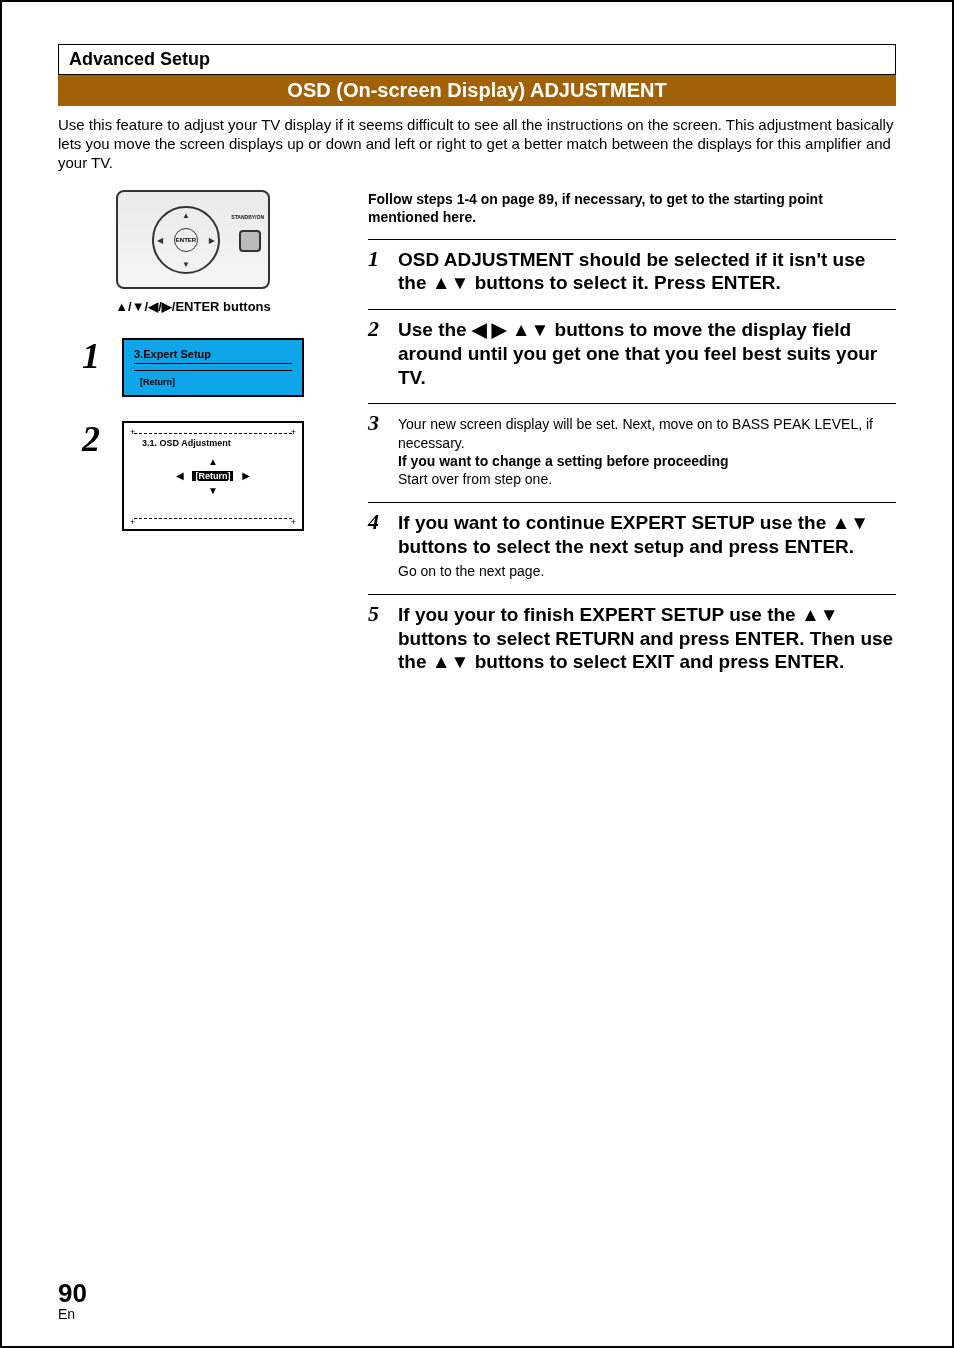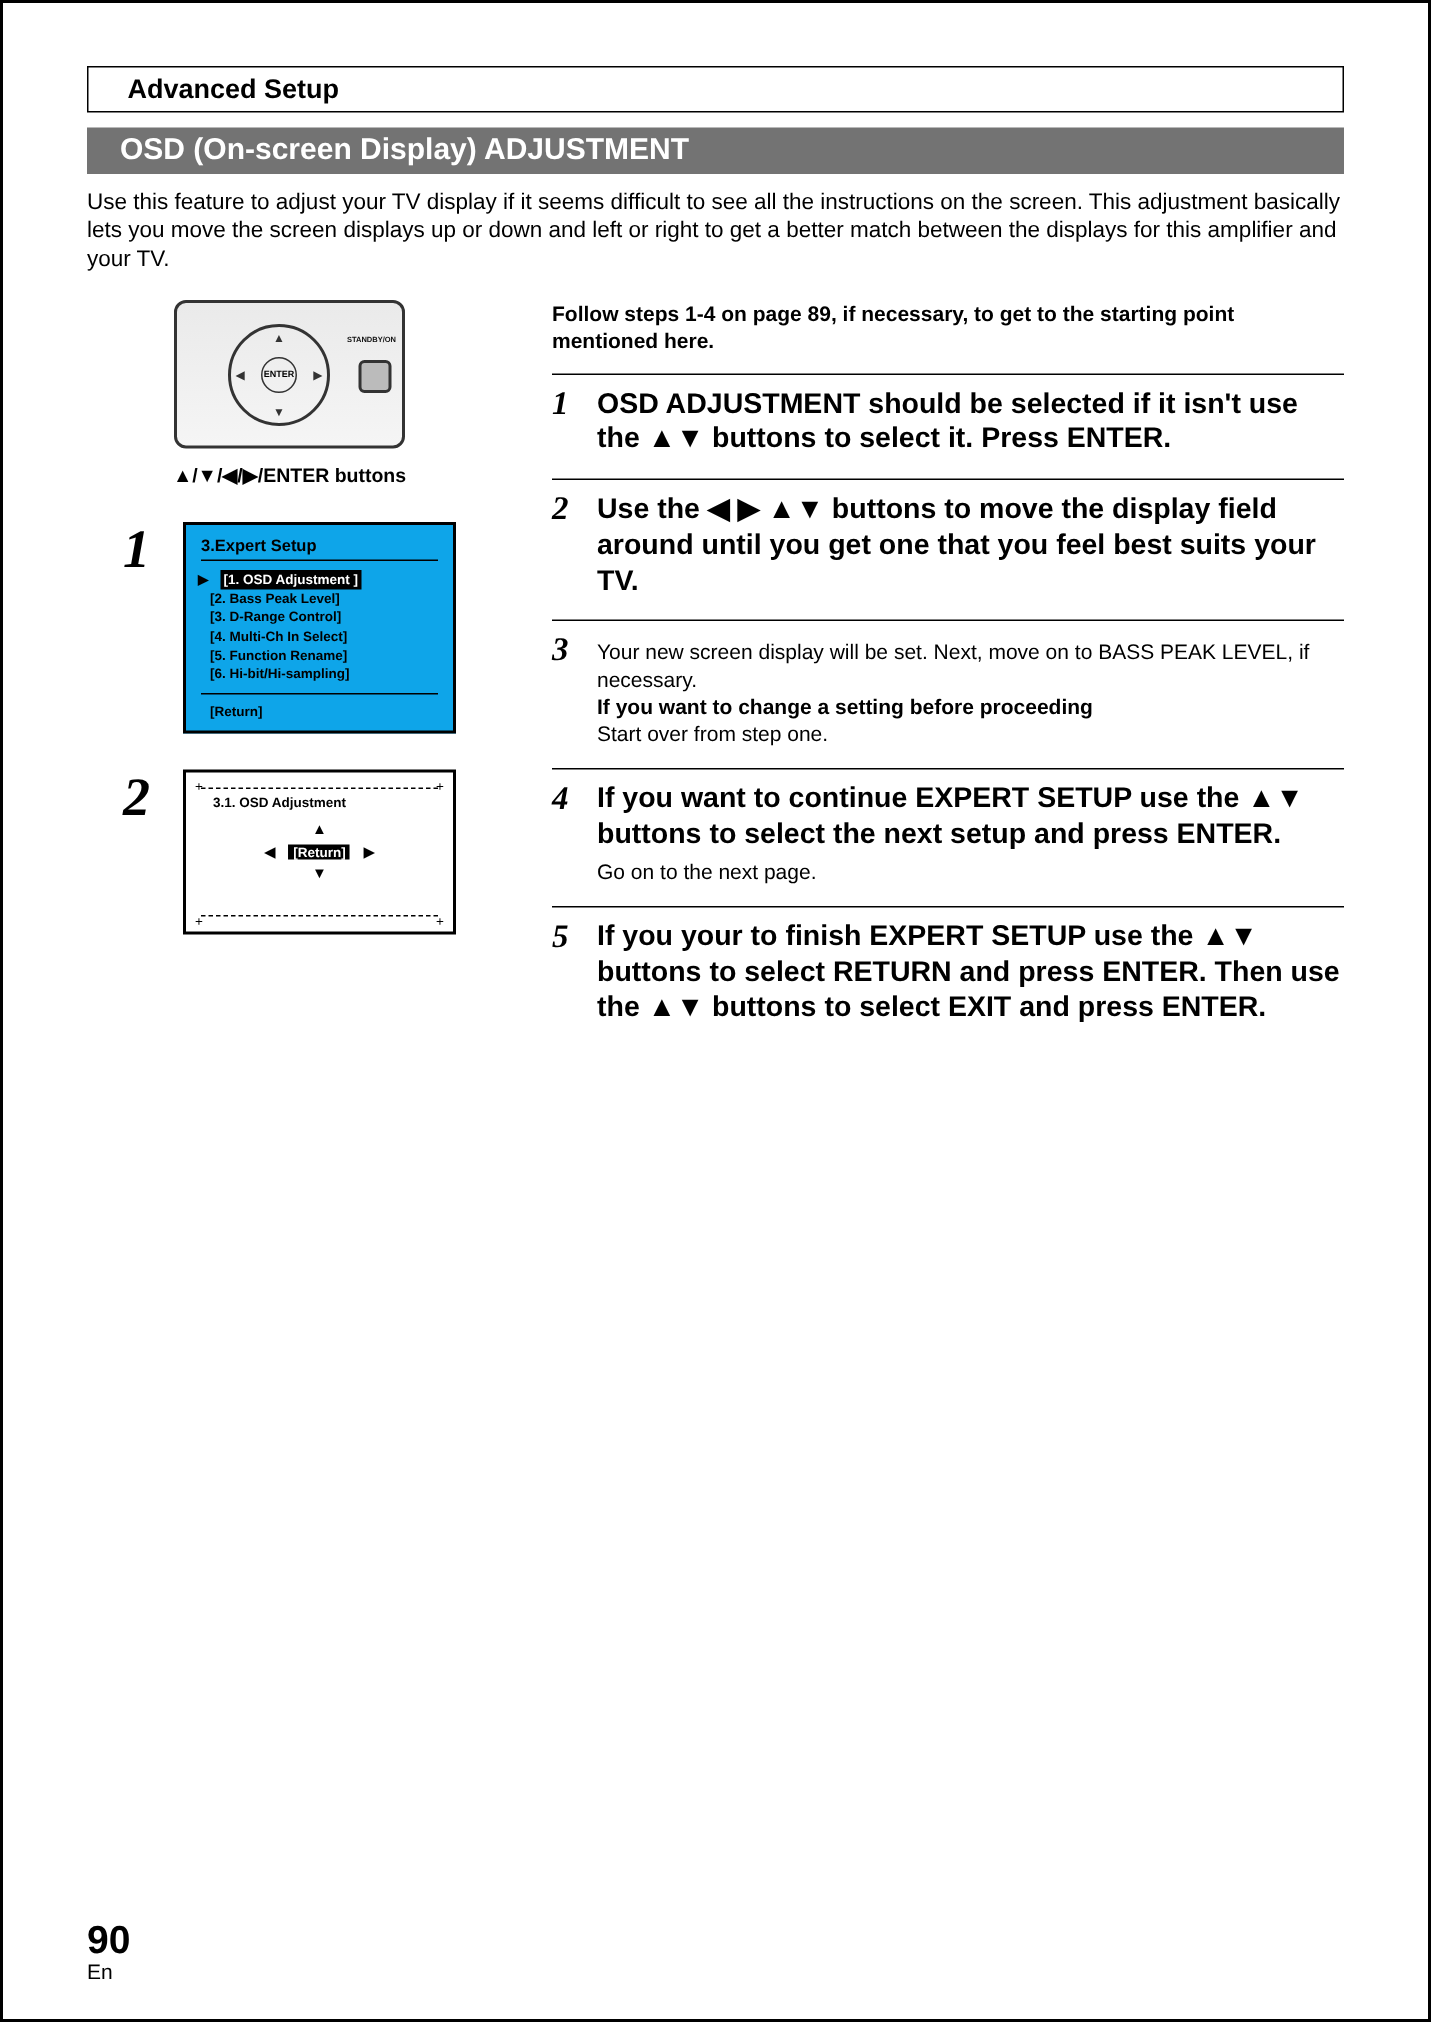"Advanced Setup" .header-box { margin-bottom: 10px -> none; padding: 4px 26px -> 4px 10px }
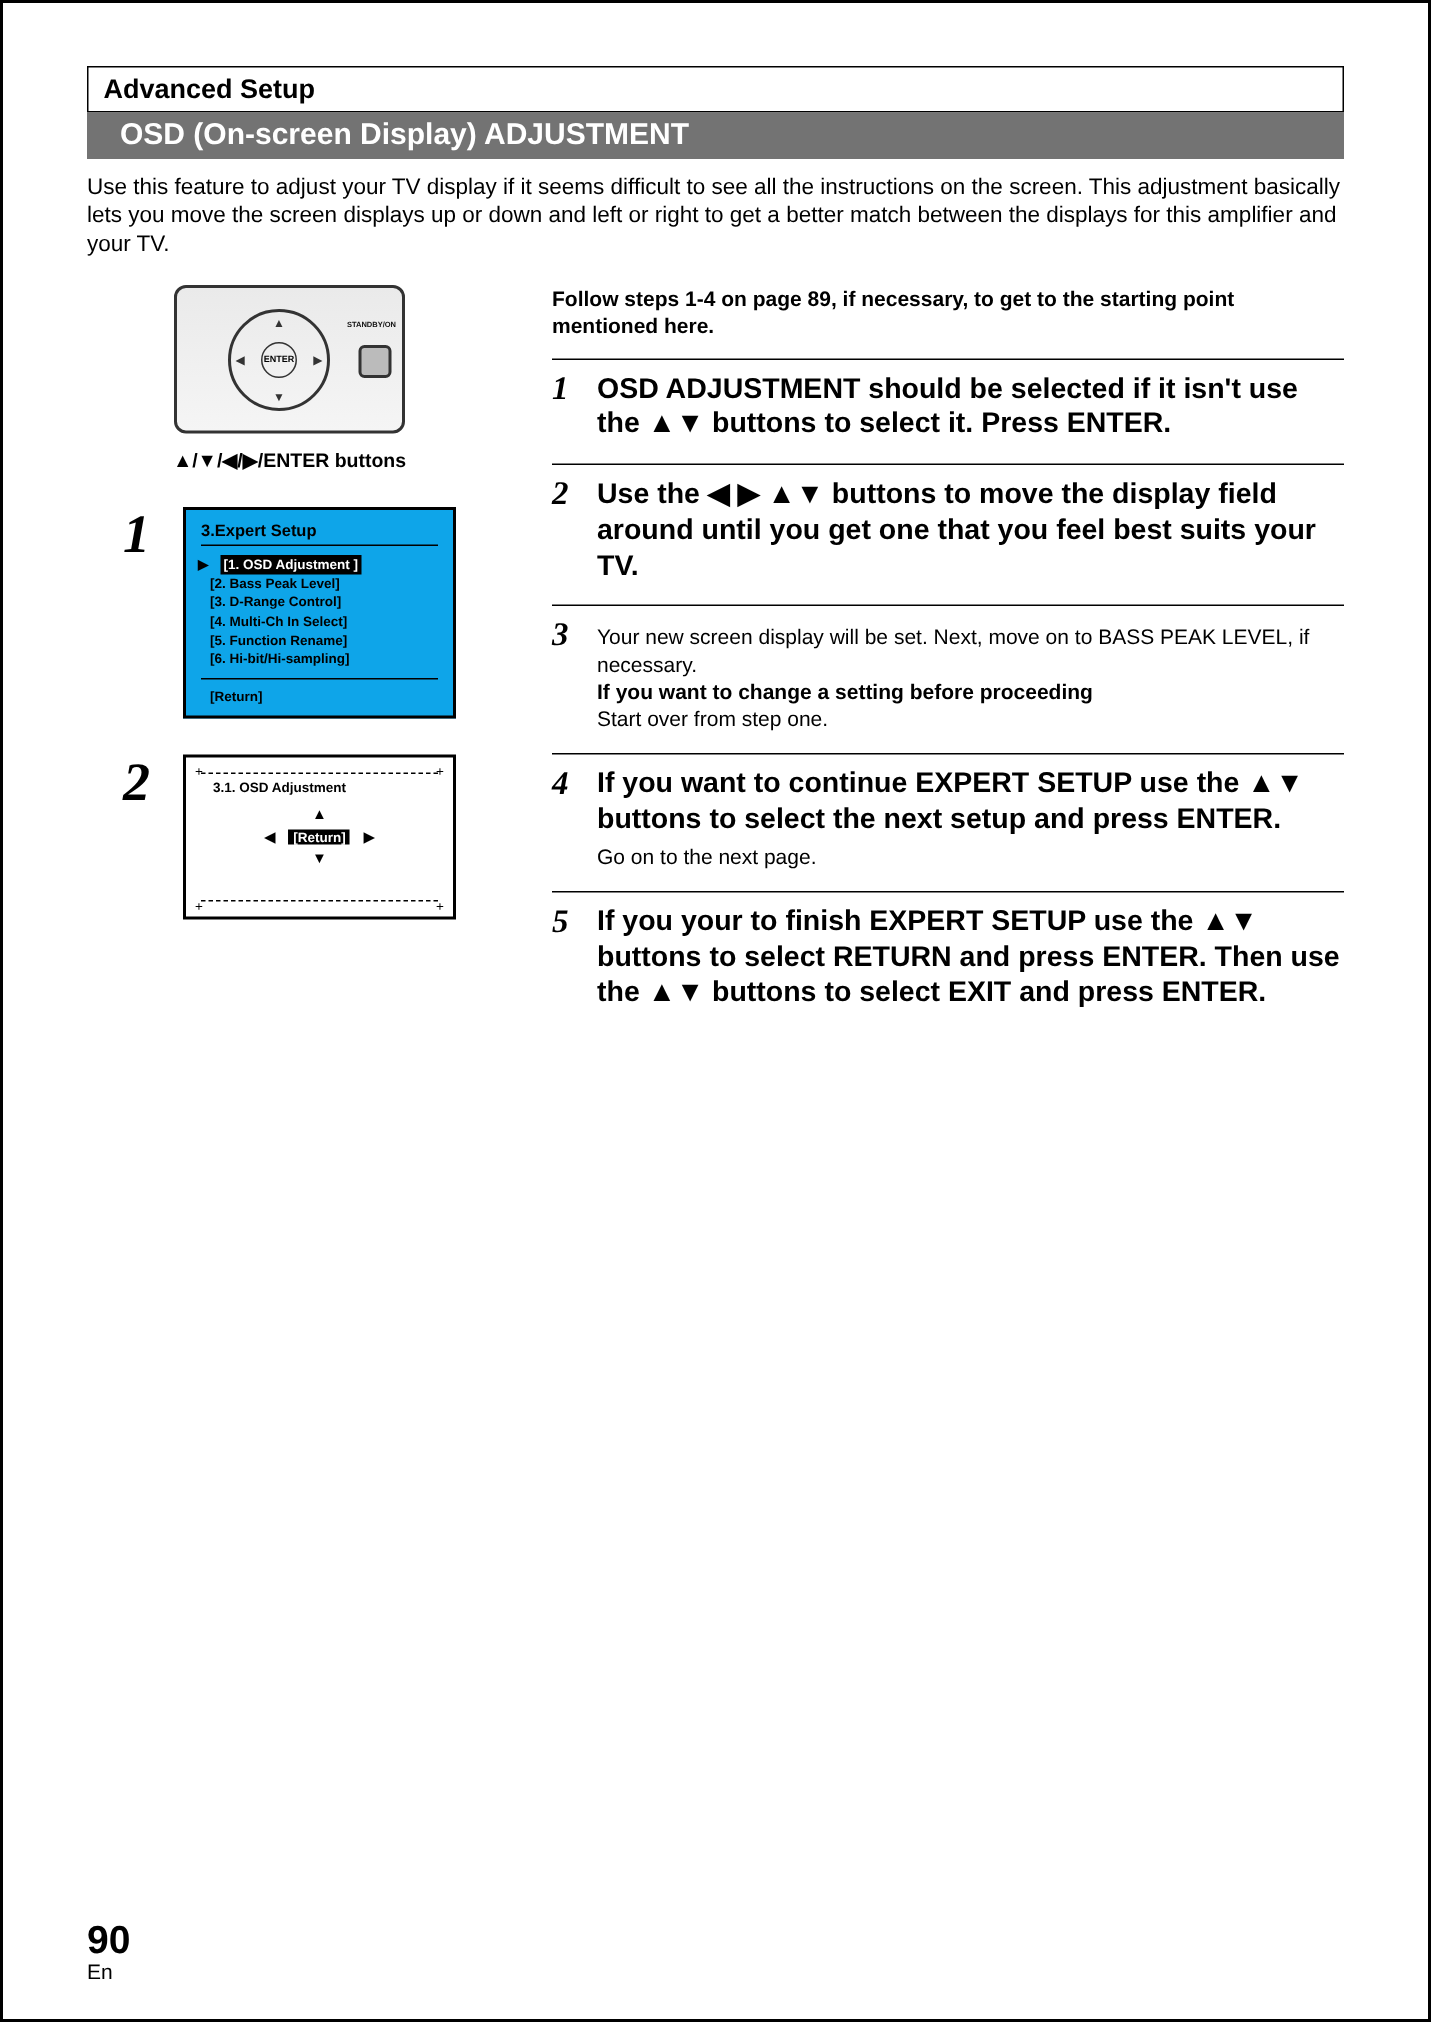"OSD (On-screen Display) ADJUSTMENT" .section-title { background: #737373 -> #a16207; text-align: none -> center }
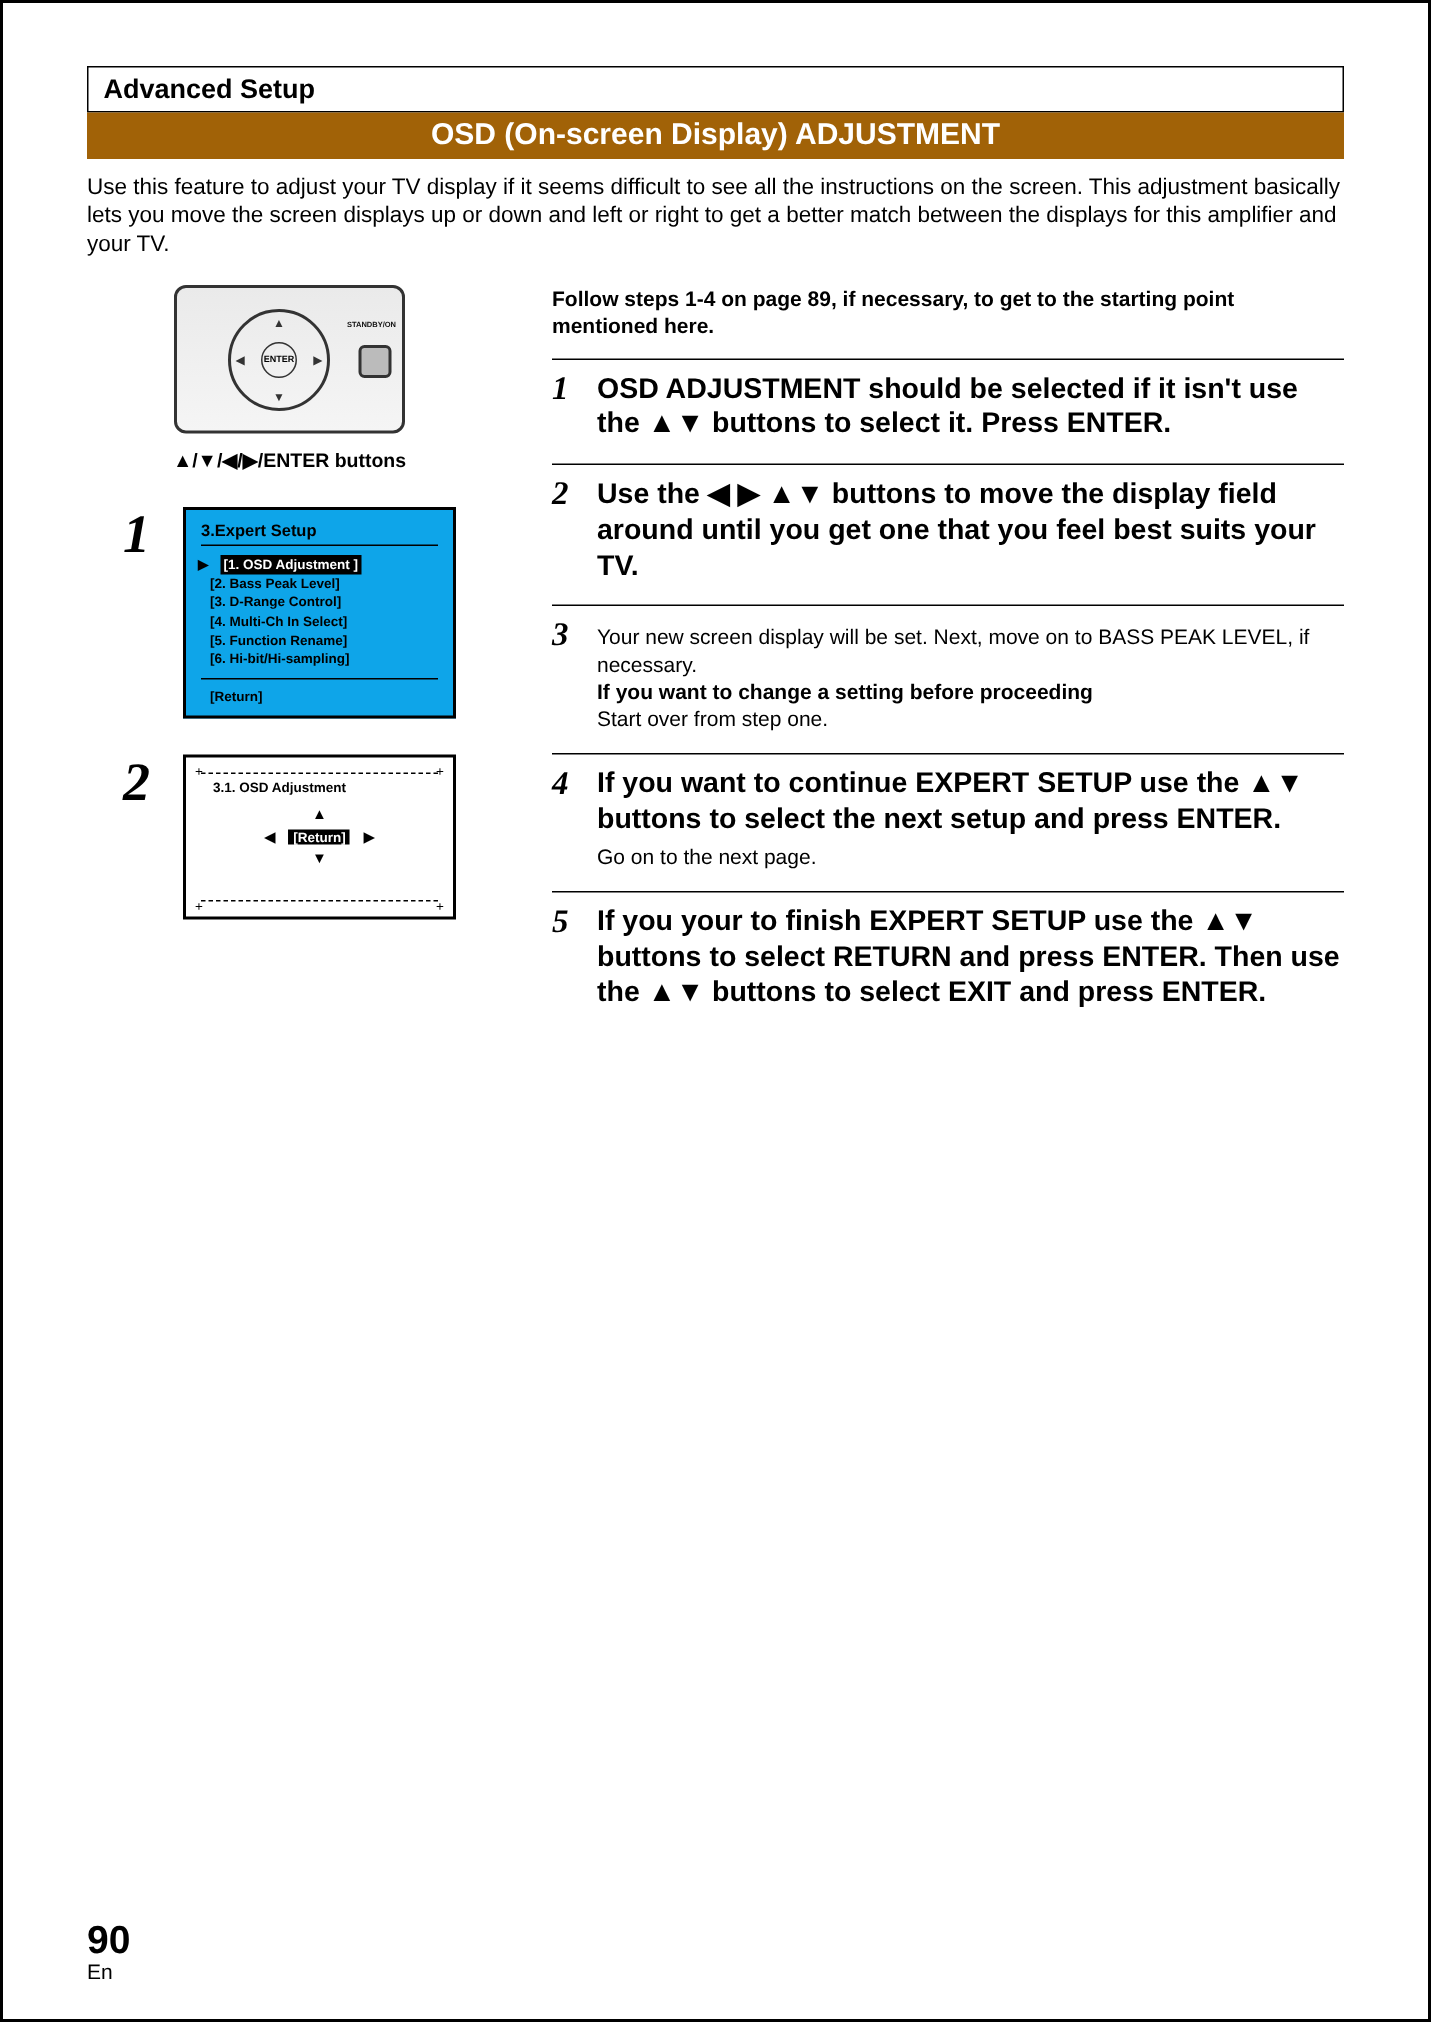"▶ [1. OSD Adjustment ]" div.osd-items { html: <div> <span>▶</span><span>[1. OSD Adjustment ]</span><br> <span>[2. Bass Peak Level]</span><br> <span>[3. D-Range Control]</span><br> <span>[4. Multi-Ch In Select]</span><br> <span>[5. Function Rename]</span><br> <span>[6. Hi-bit/Hi-sampling]</span> </div> -> none }
